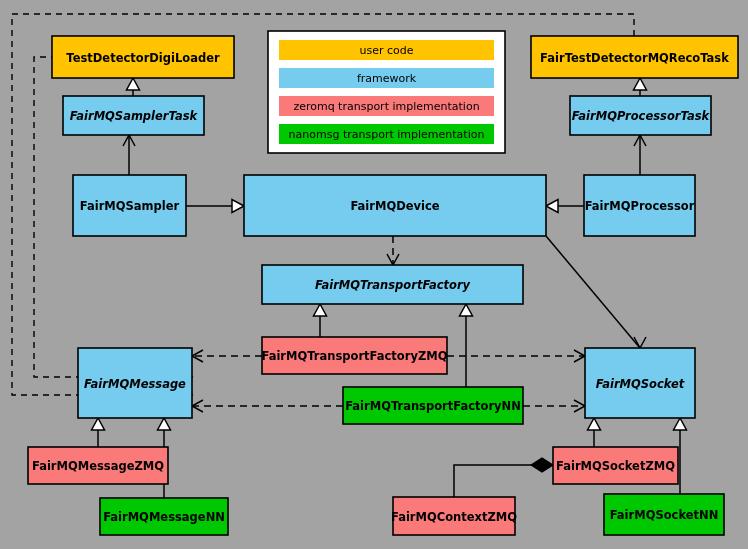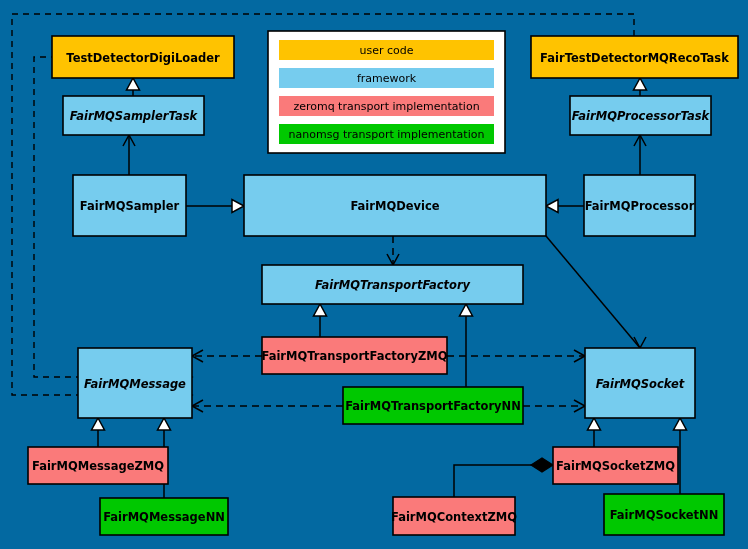"TestDetectorDigiLoader" #diagram-root { background: #0369a1 -> #a3a3a3 }
